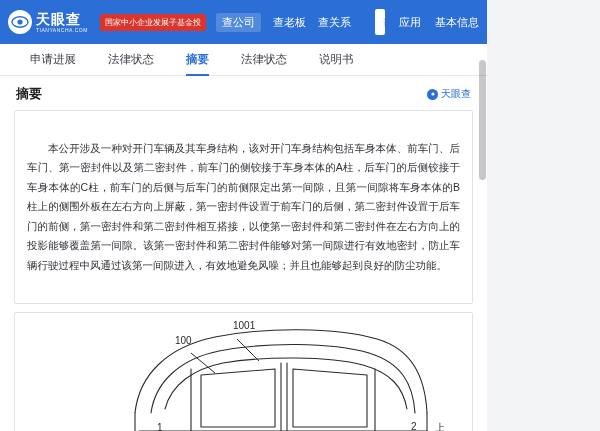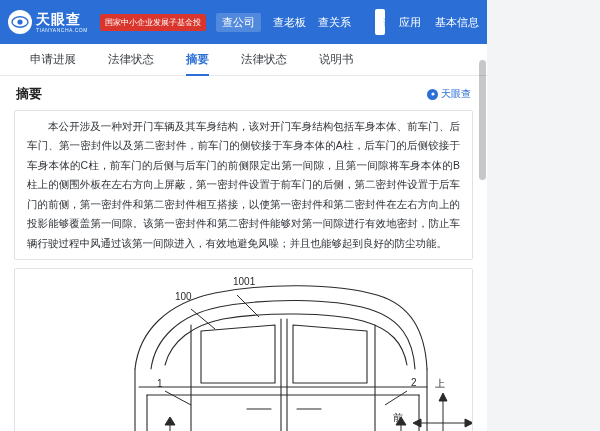"本公开涉及一种对开门车辆及其车身结构，该对开门车身结构包括车身本体、前车门、后车" .abstract-box { padding: 6px 12px -> 28px 12px }
